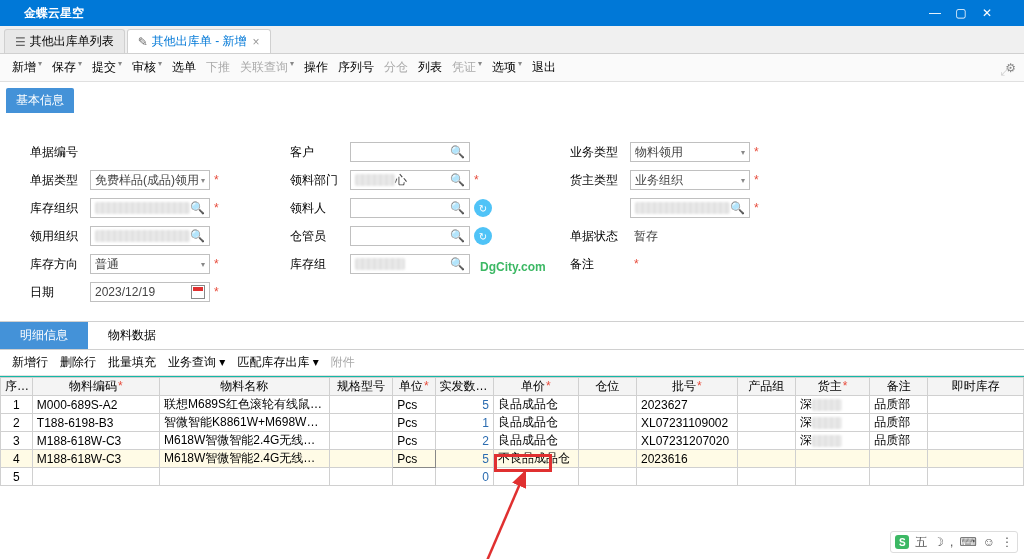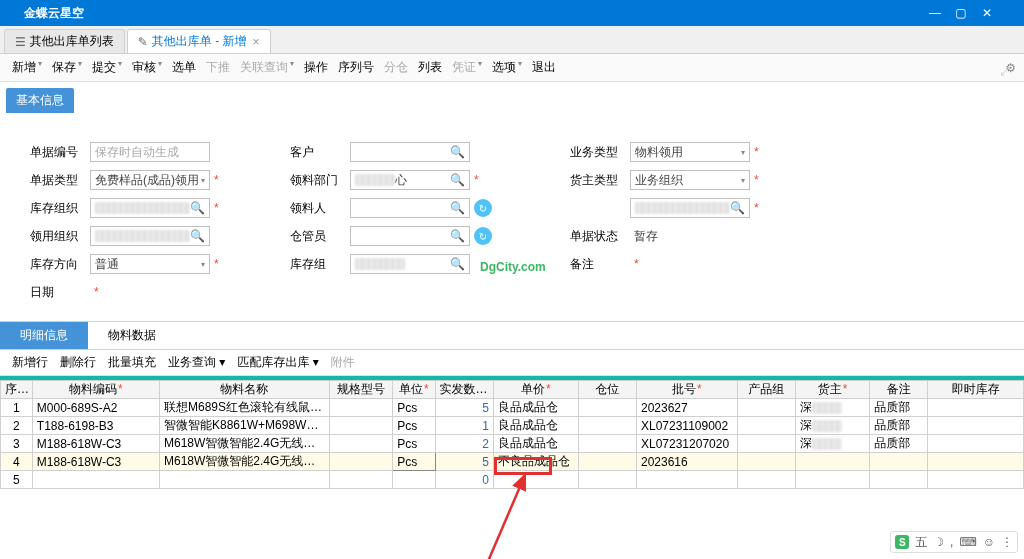"保存时自动生成" span.form-input { html: <span> <span>保存时自动生成</span> </span> -> none }
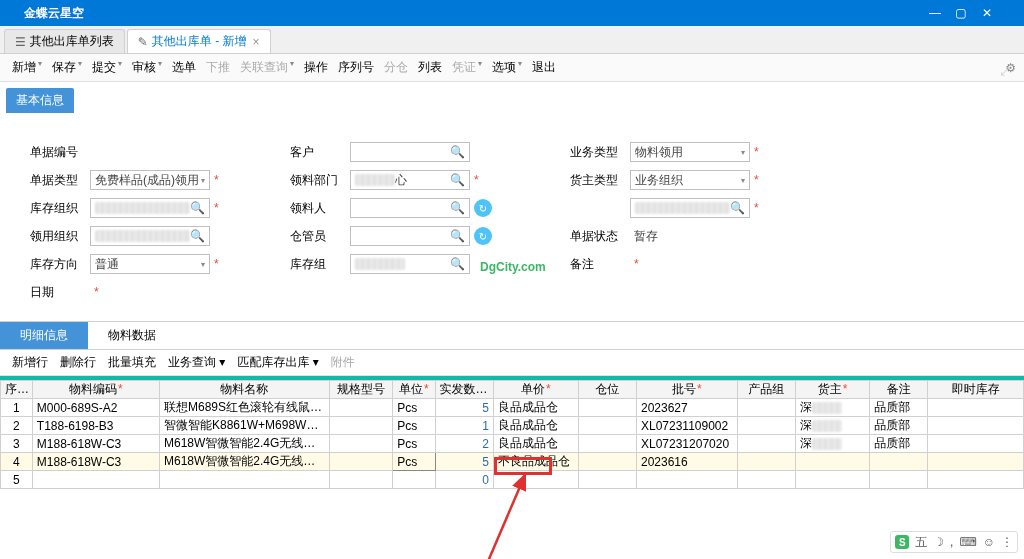"2023/12/19" span.form-input { html: none -> <span> <span>2023/12/19</span> <span></span> </span> }
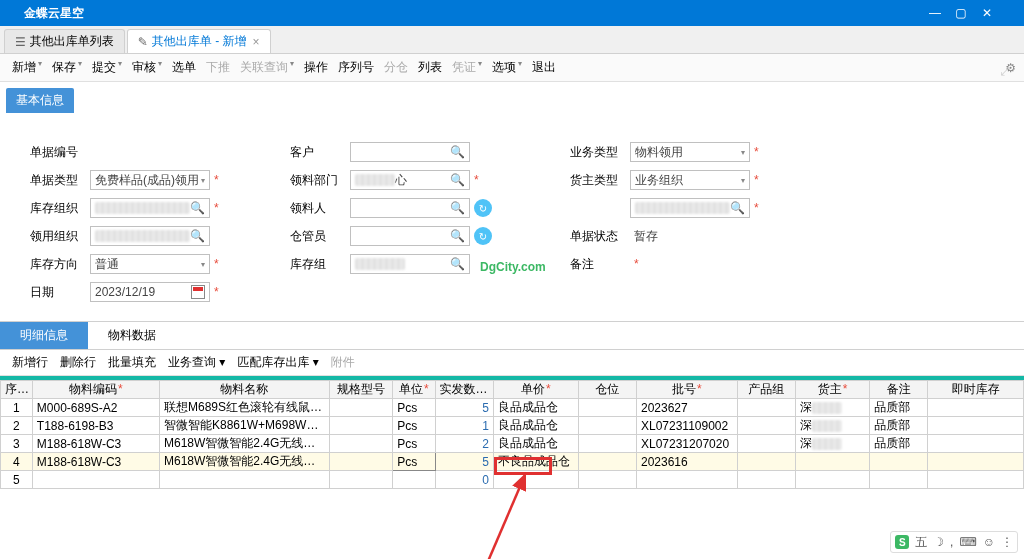"序号" .grid { border-top: 4px solid #14b8a6 -> 1px solid #14b8a6 }
